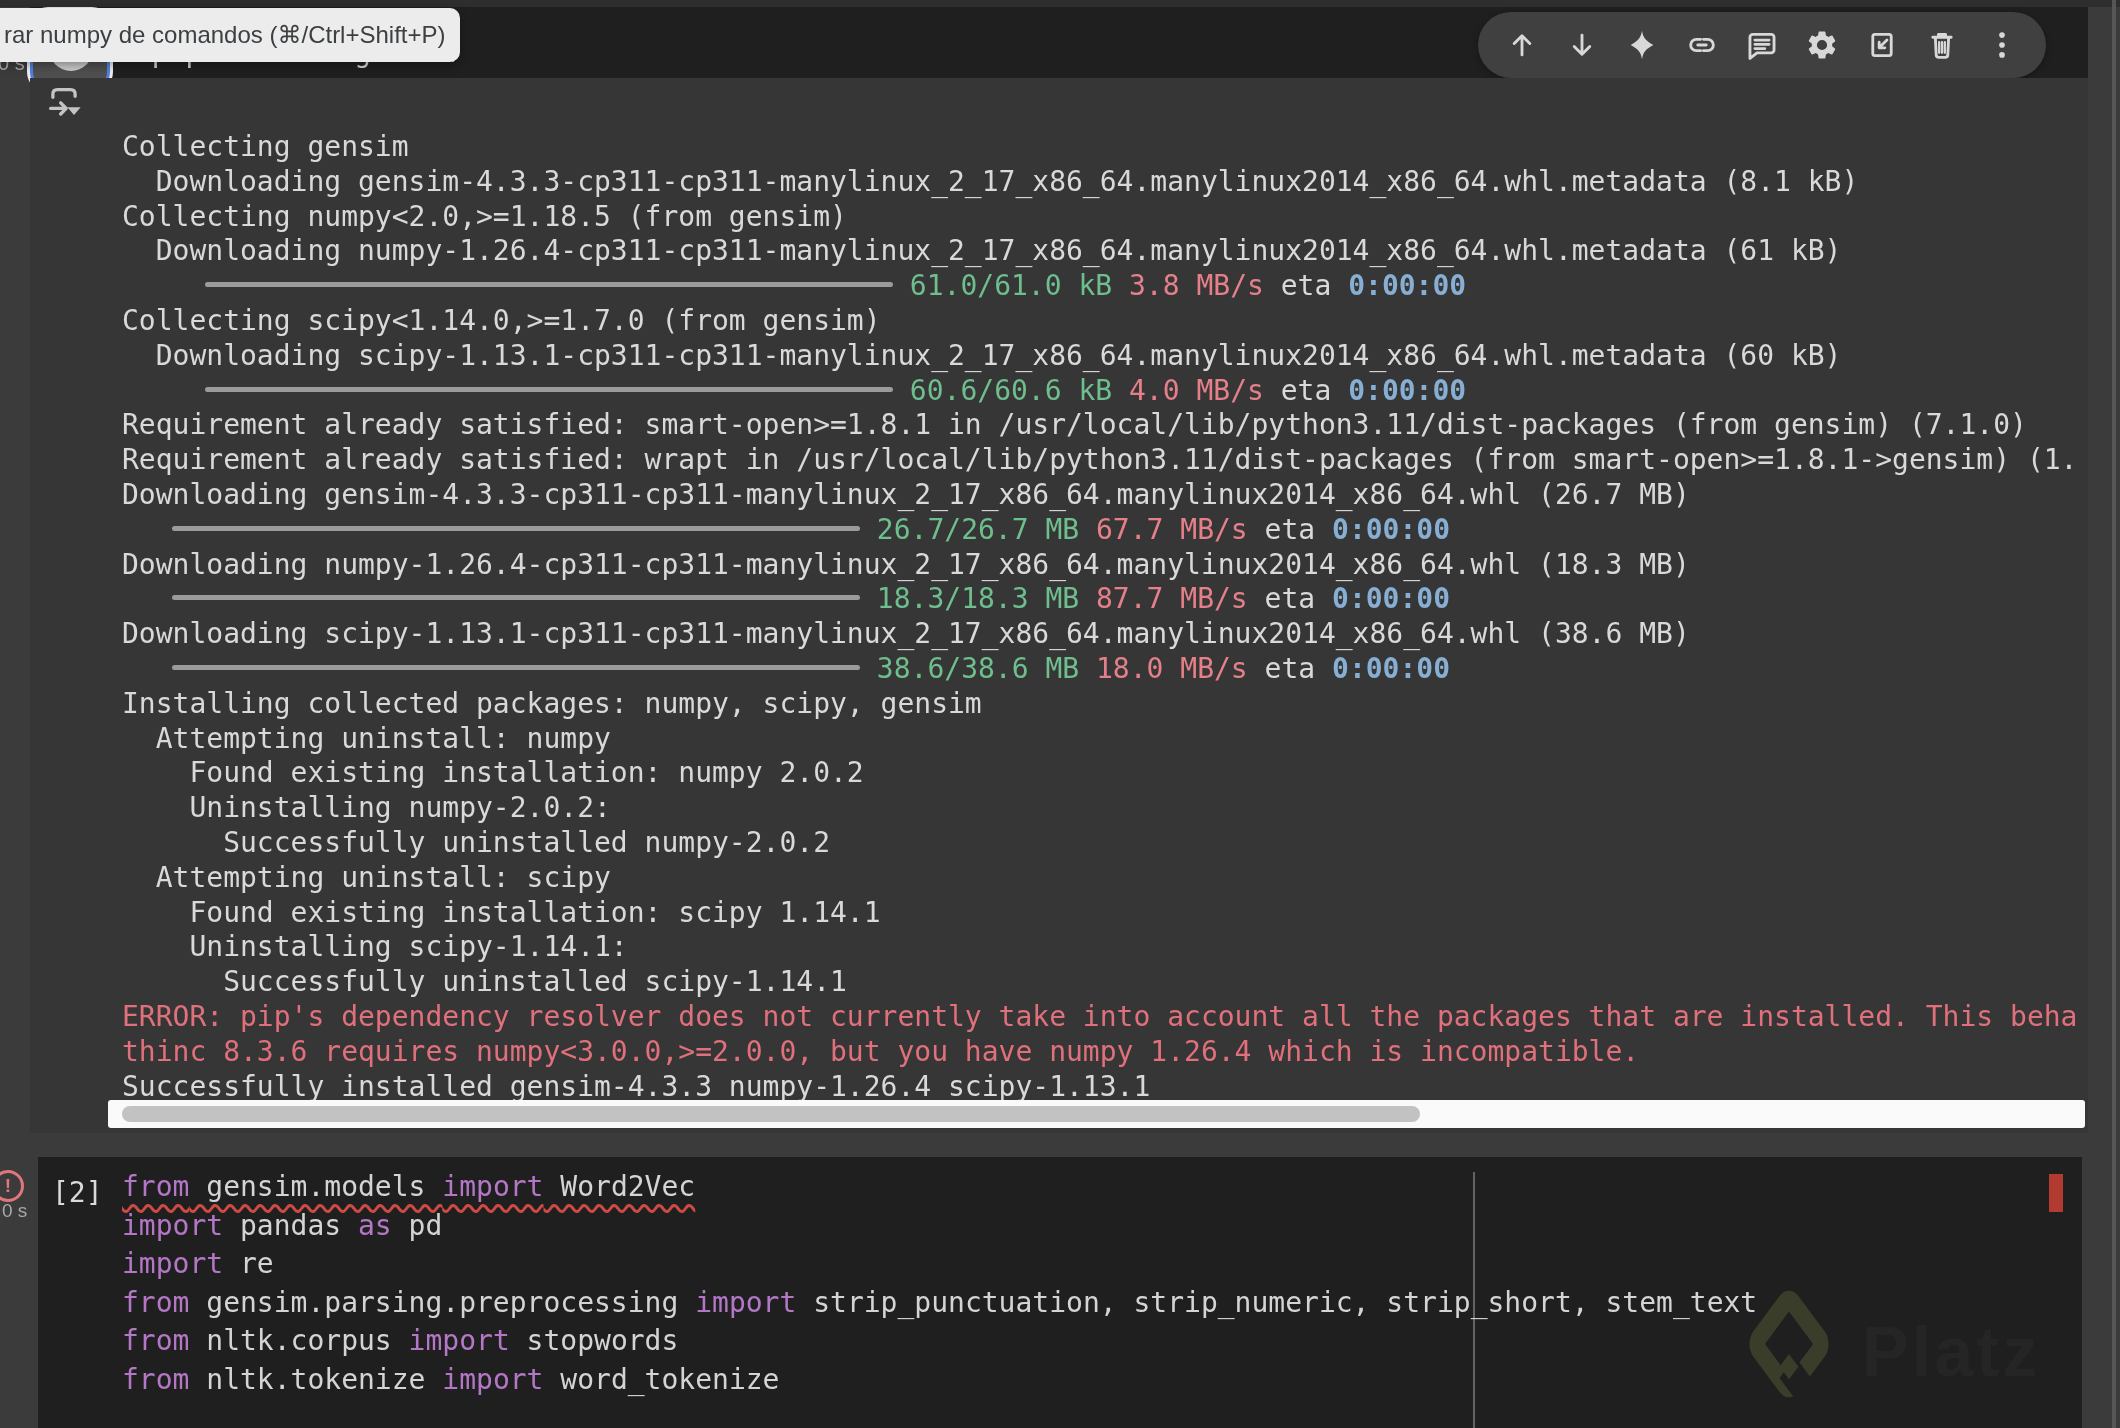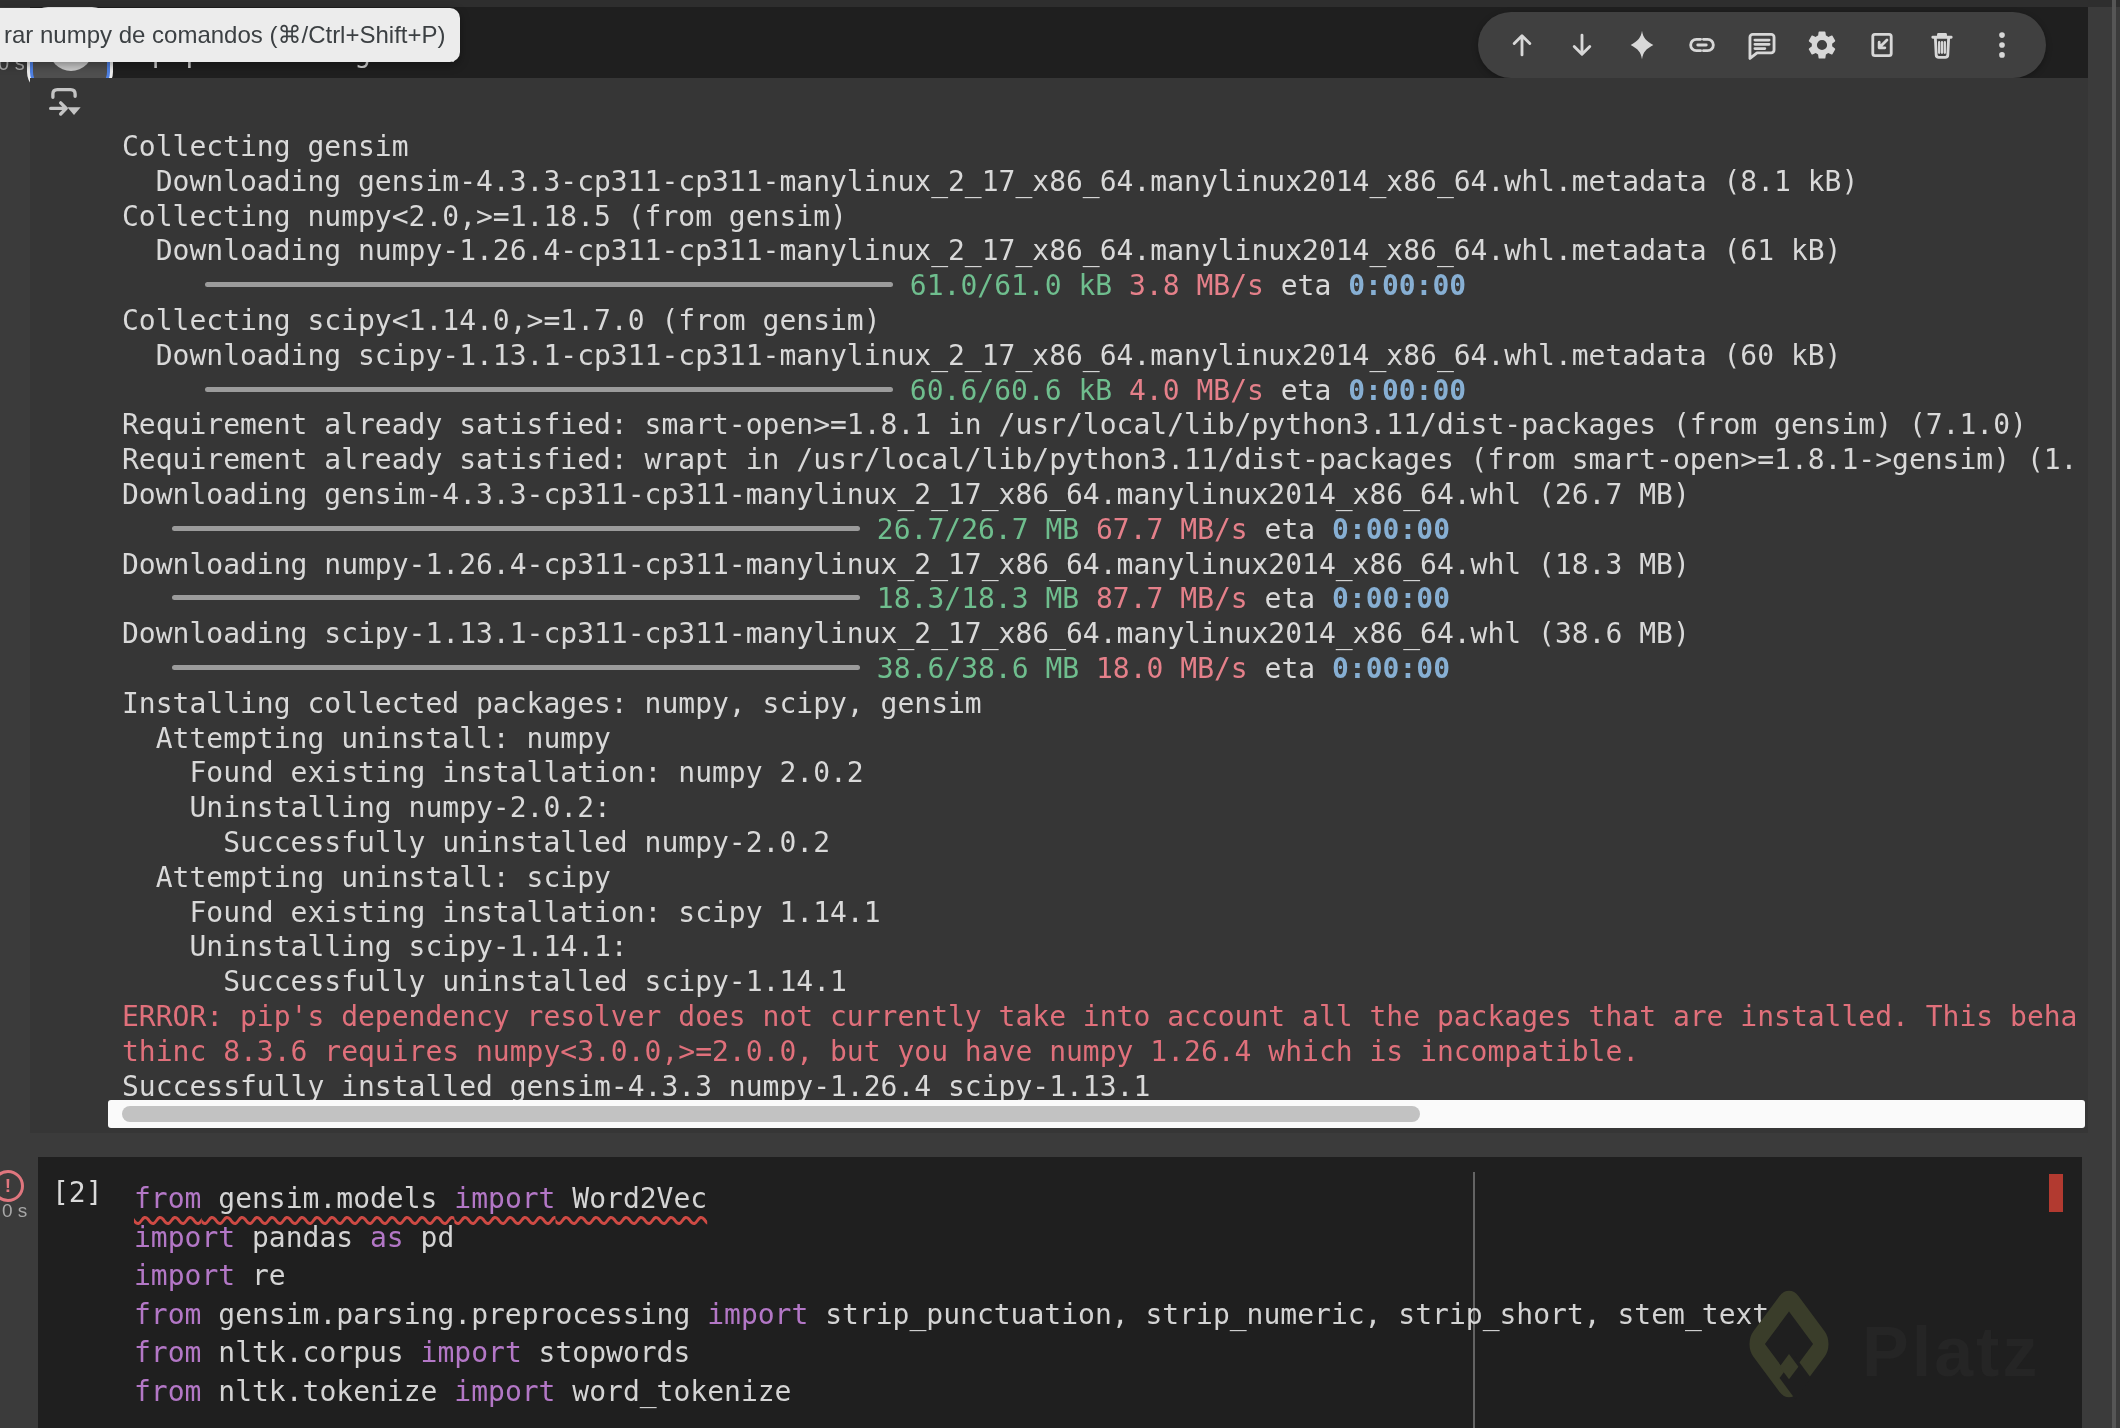"from gensim.models import Word2Vec" .code2 { margin: 12px -> 0 }
